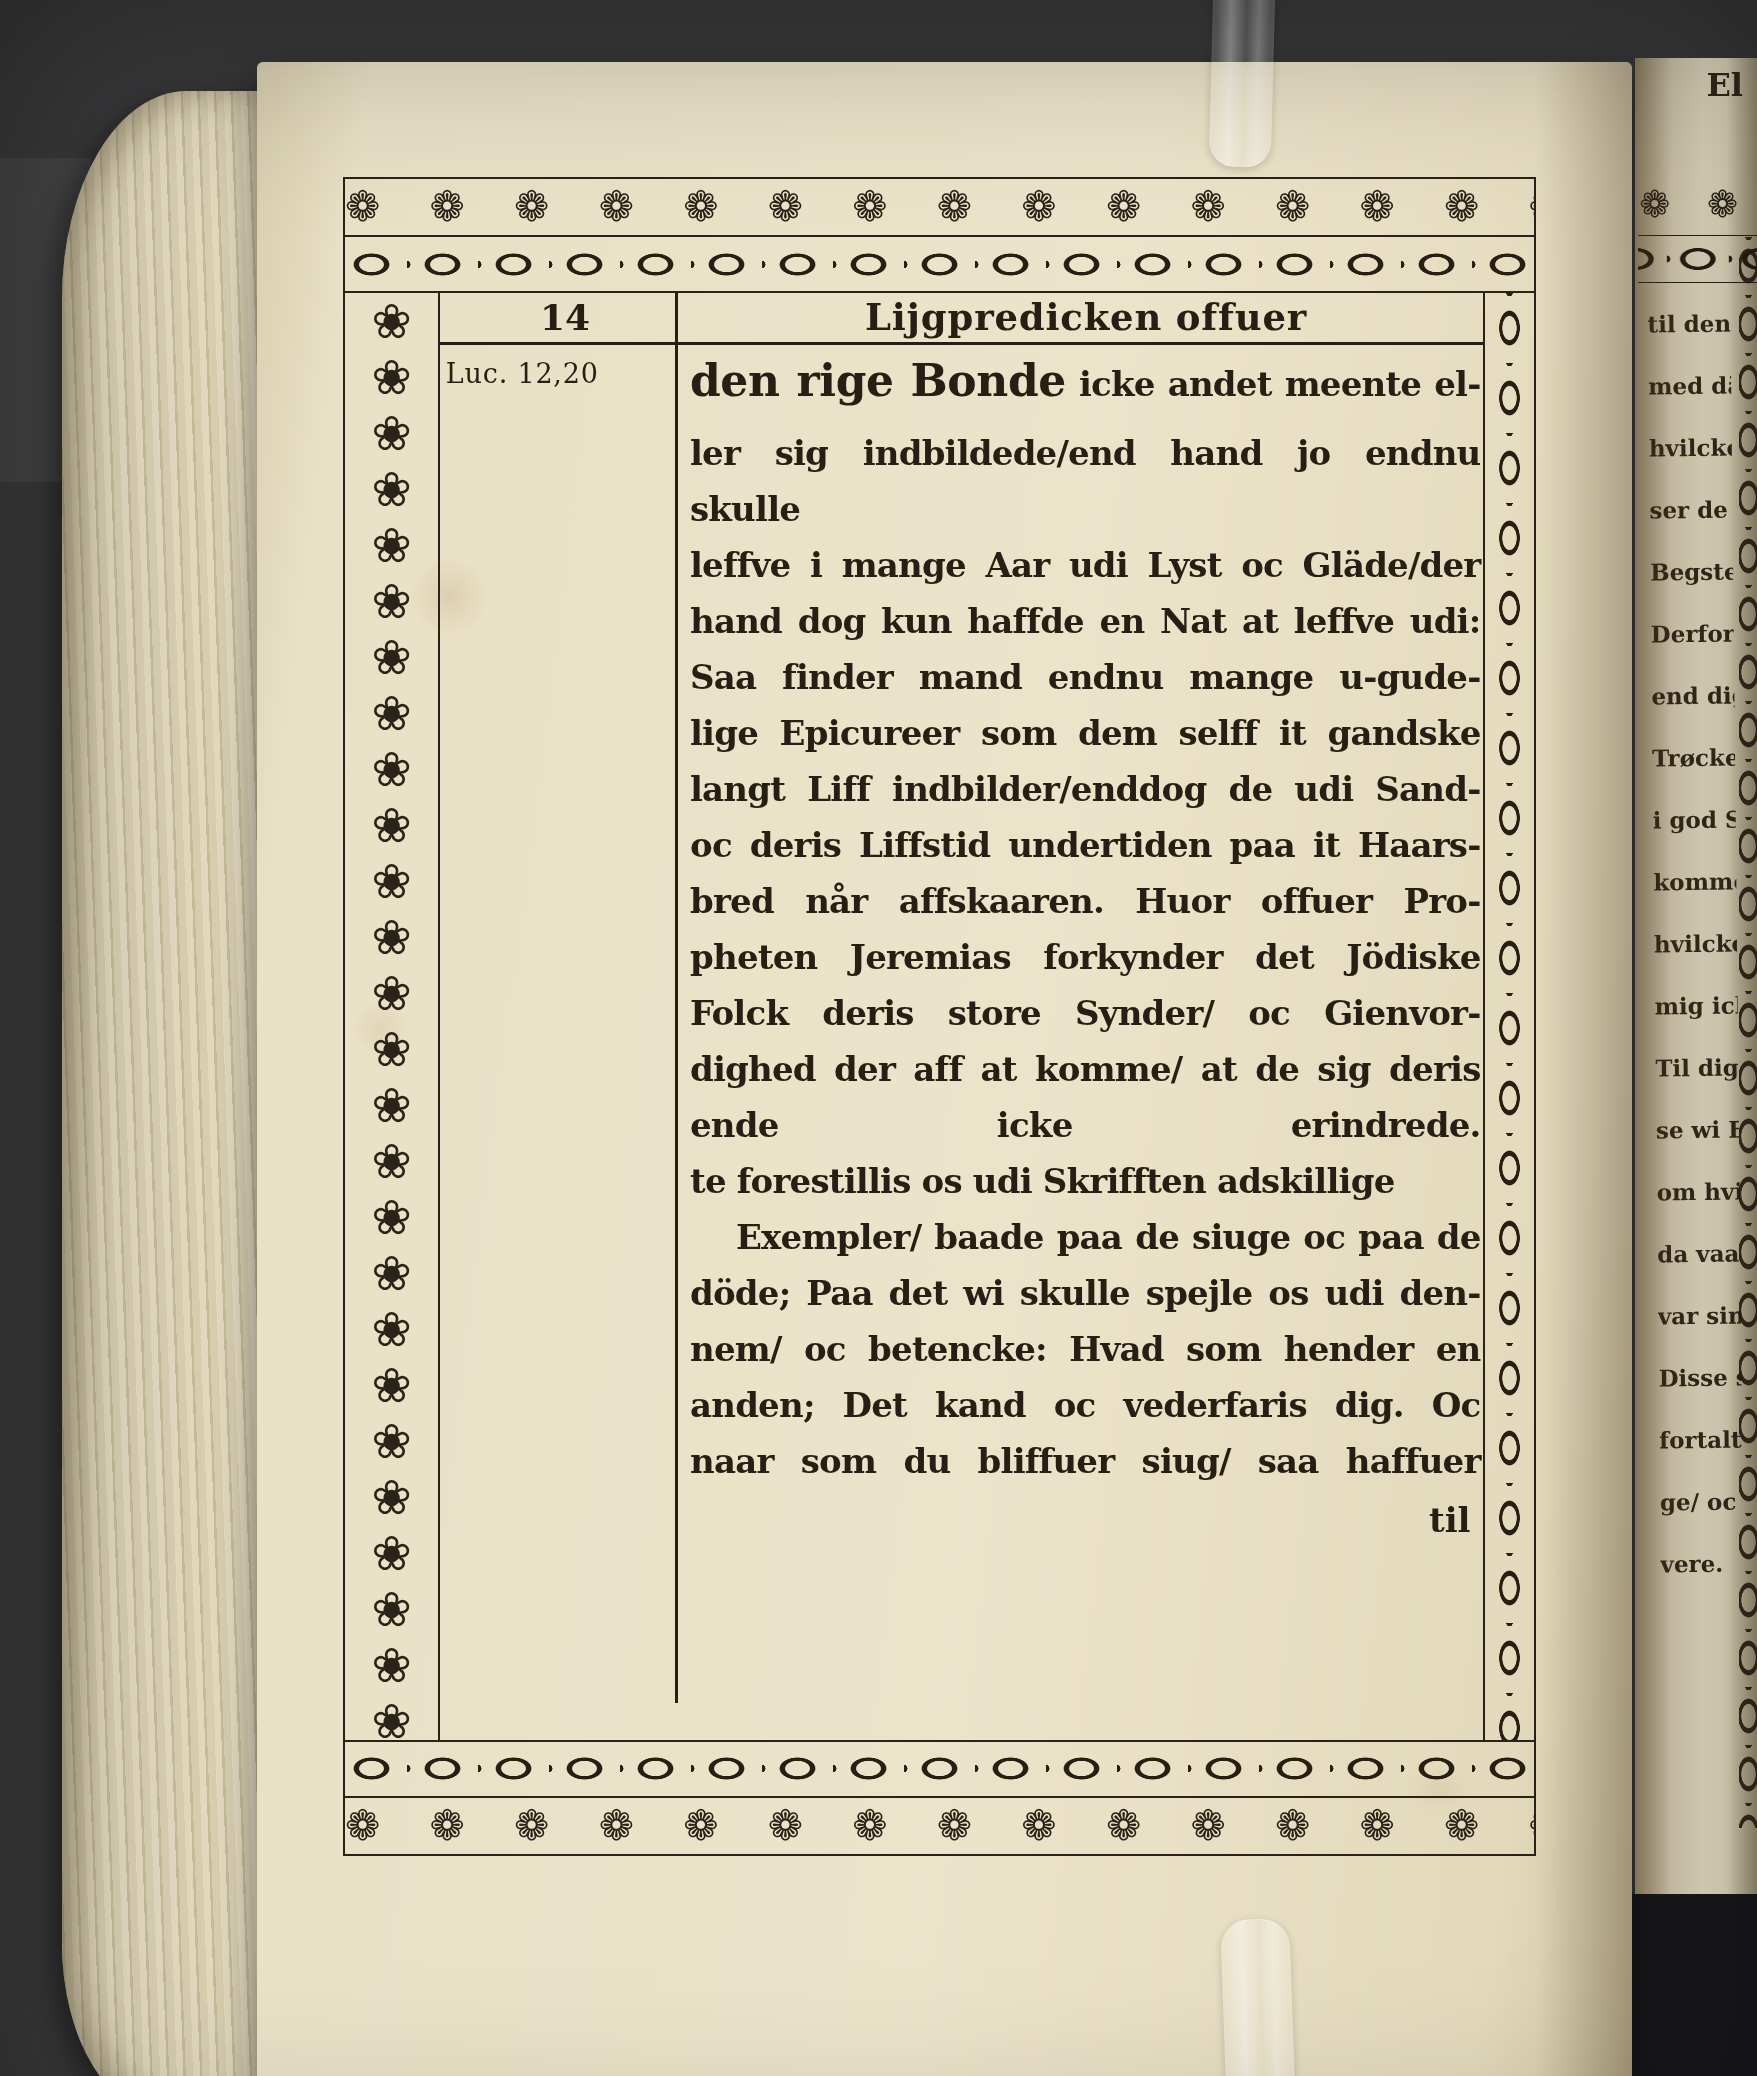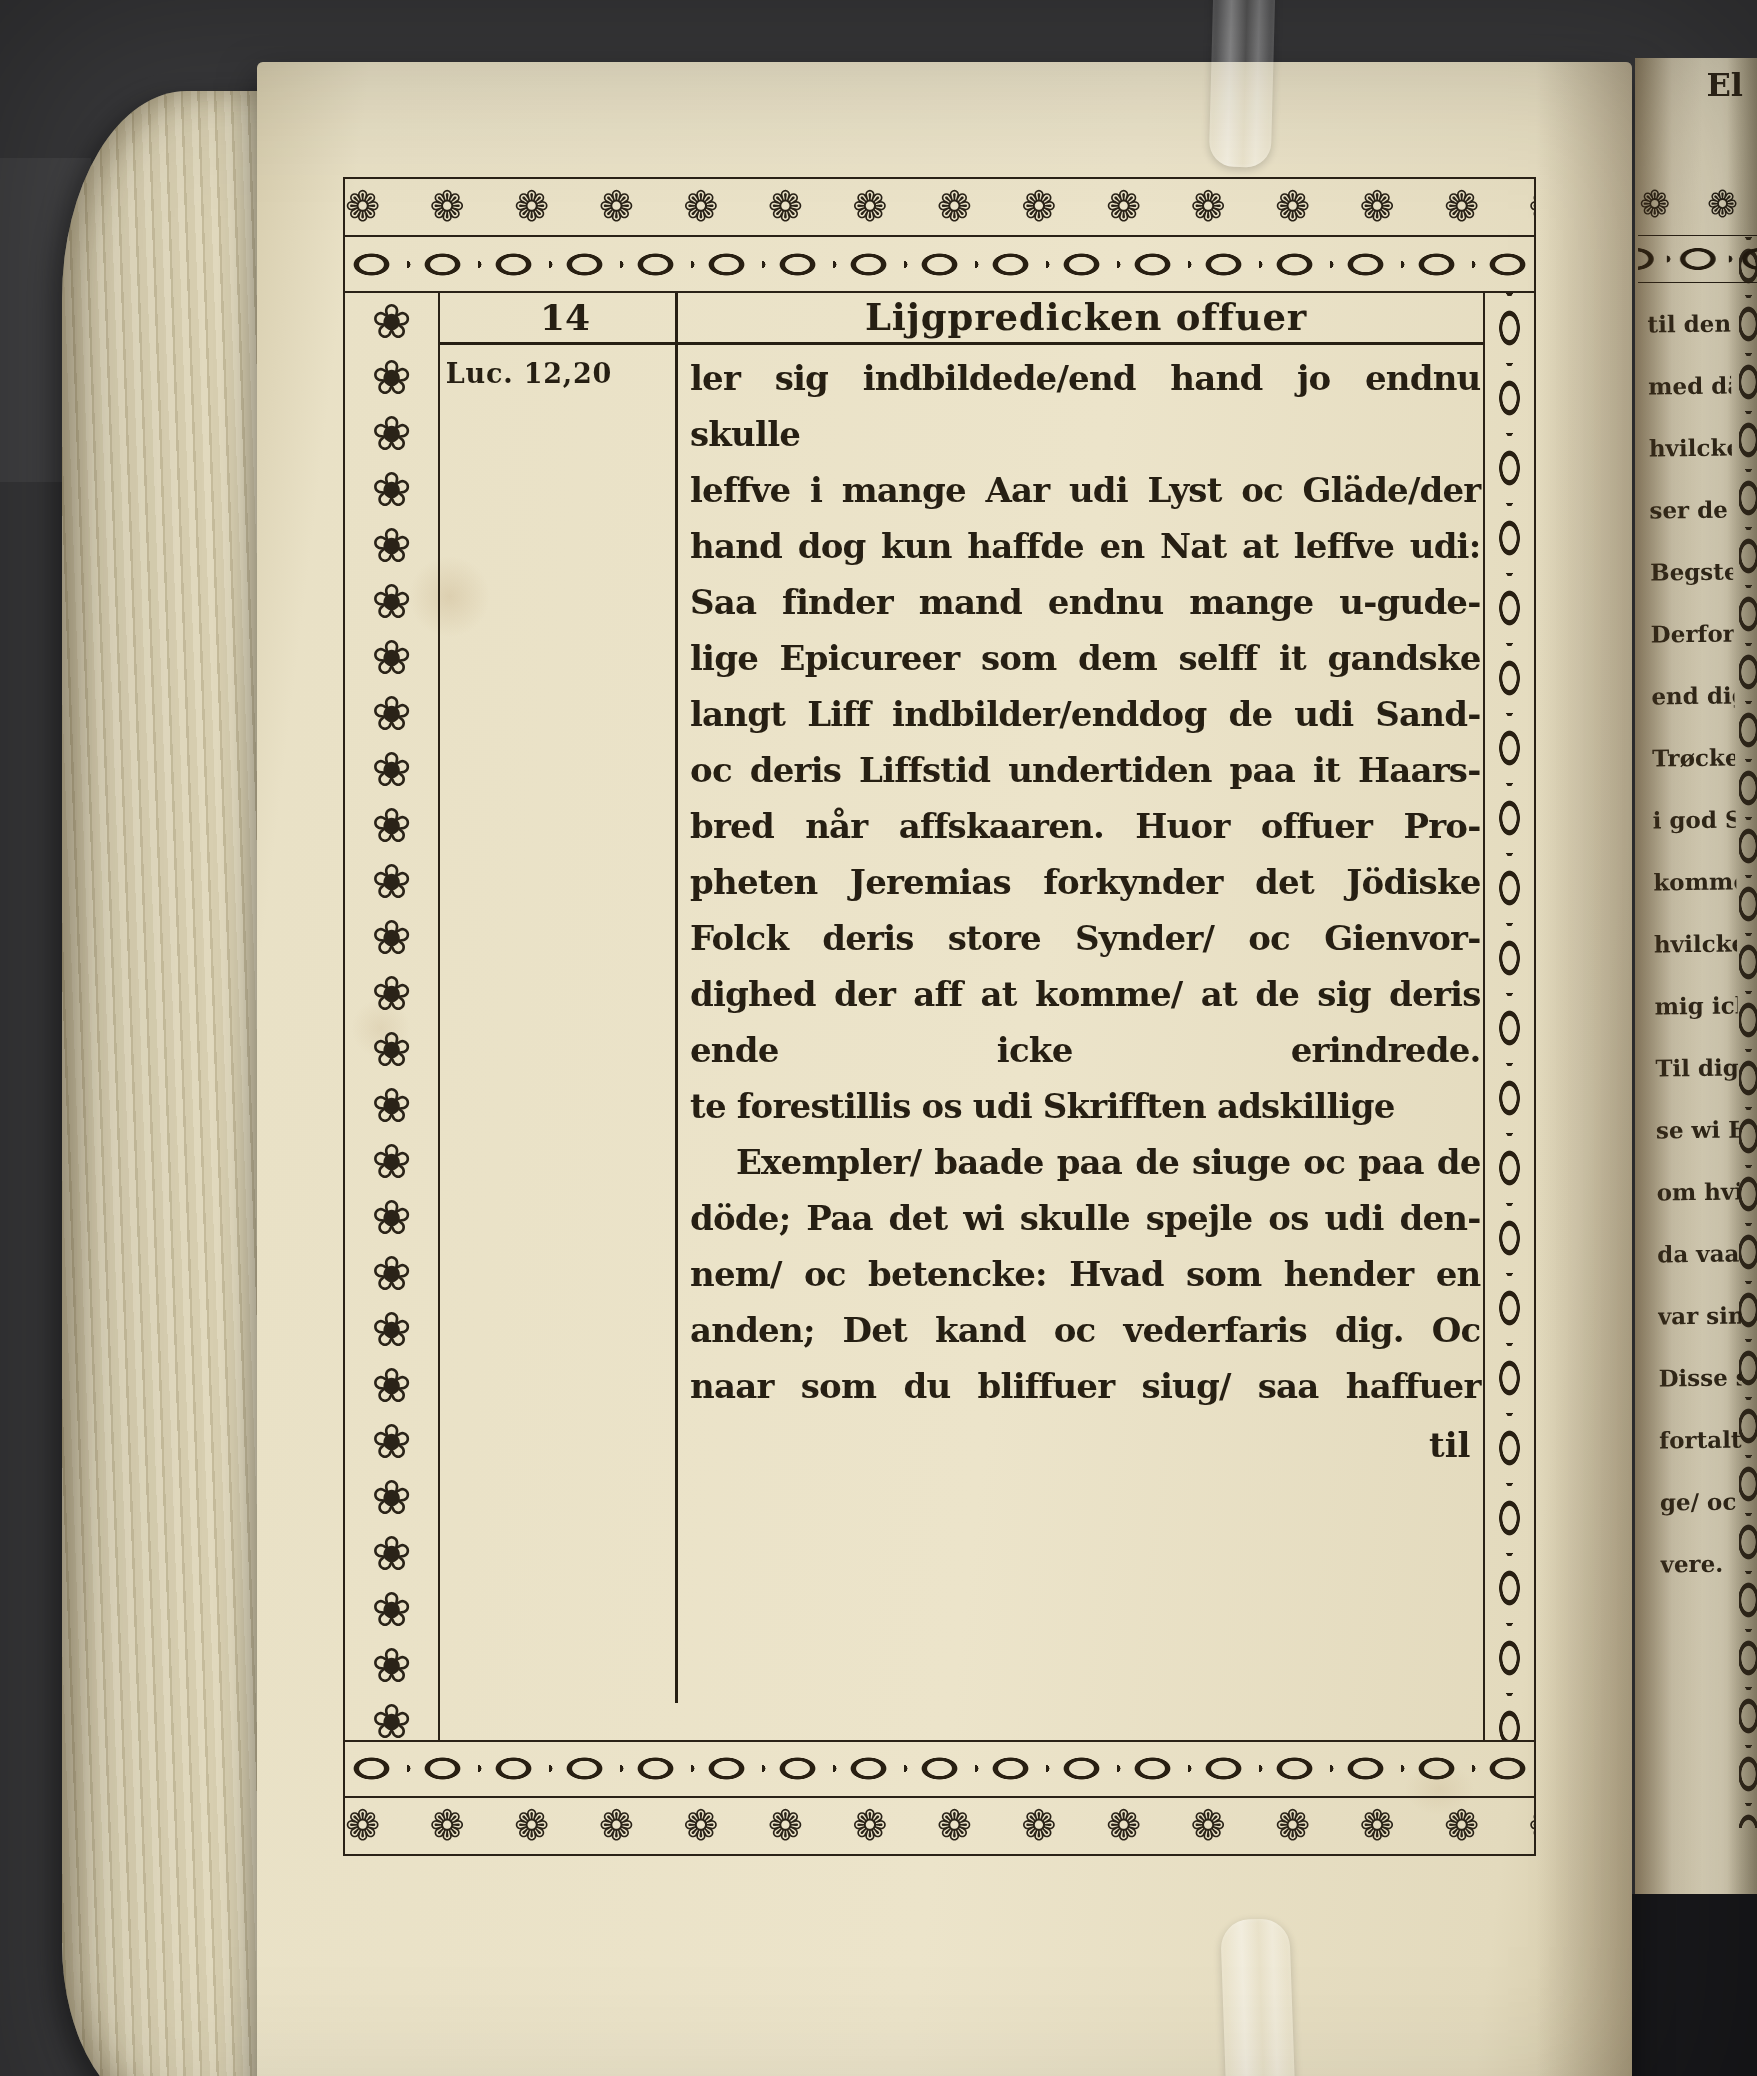"Luc. 12,20" .margin-note { font-weight: 700 -> 400 }
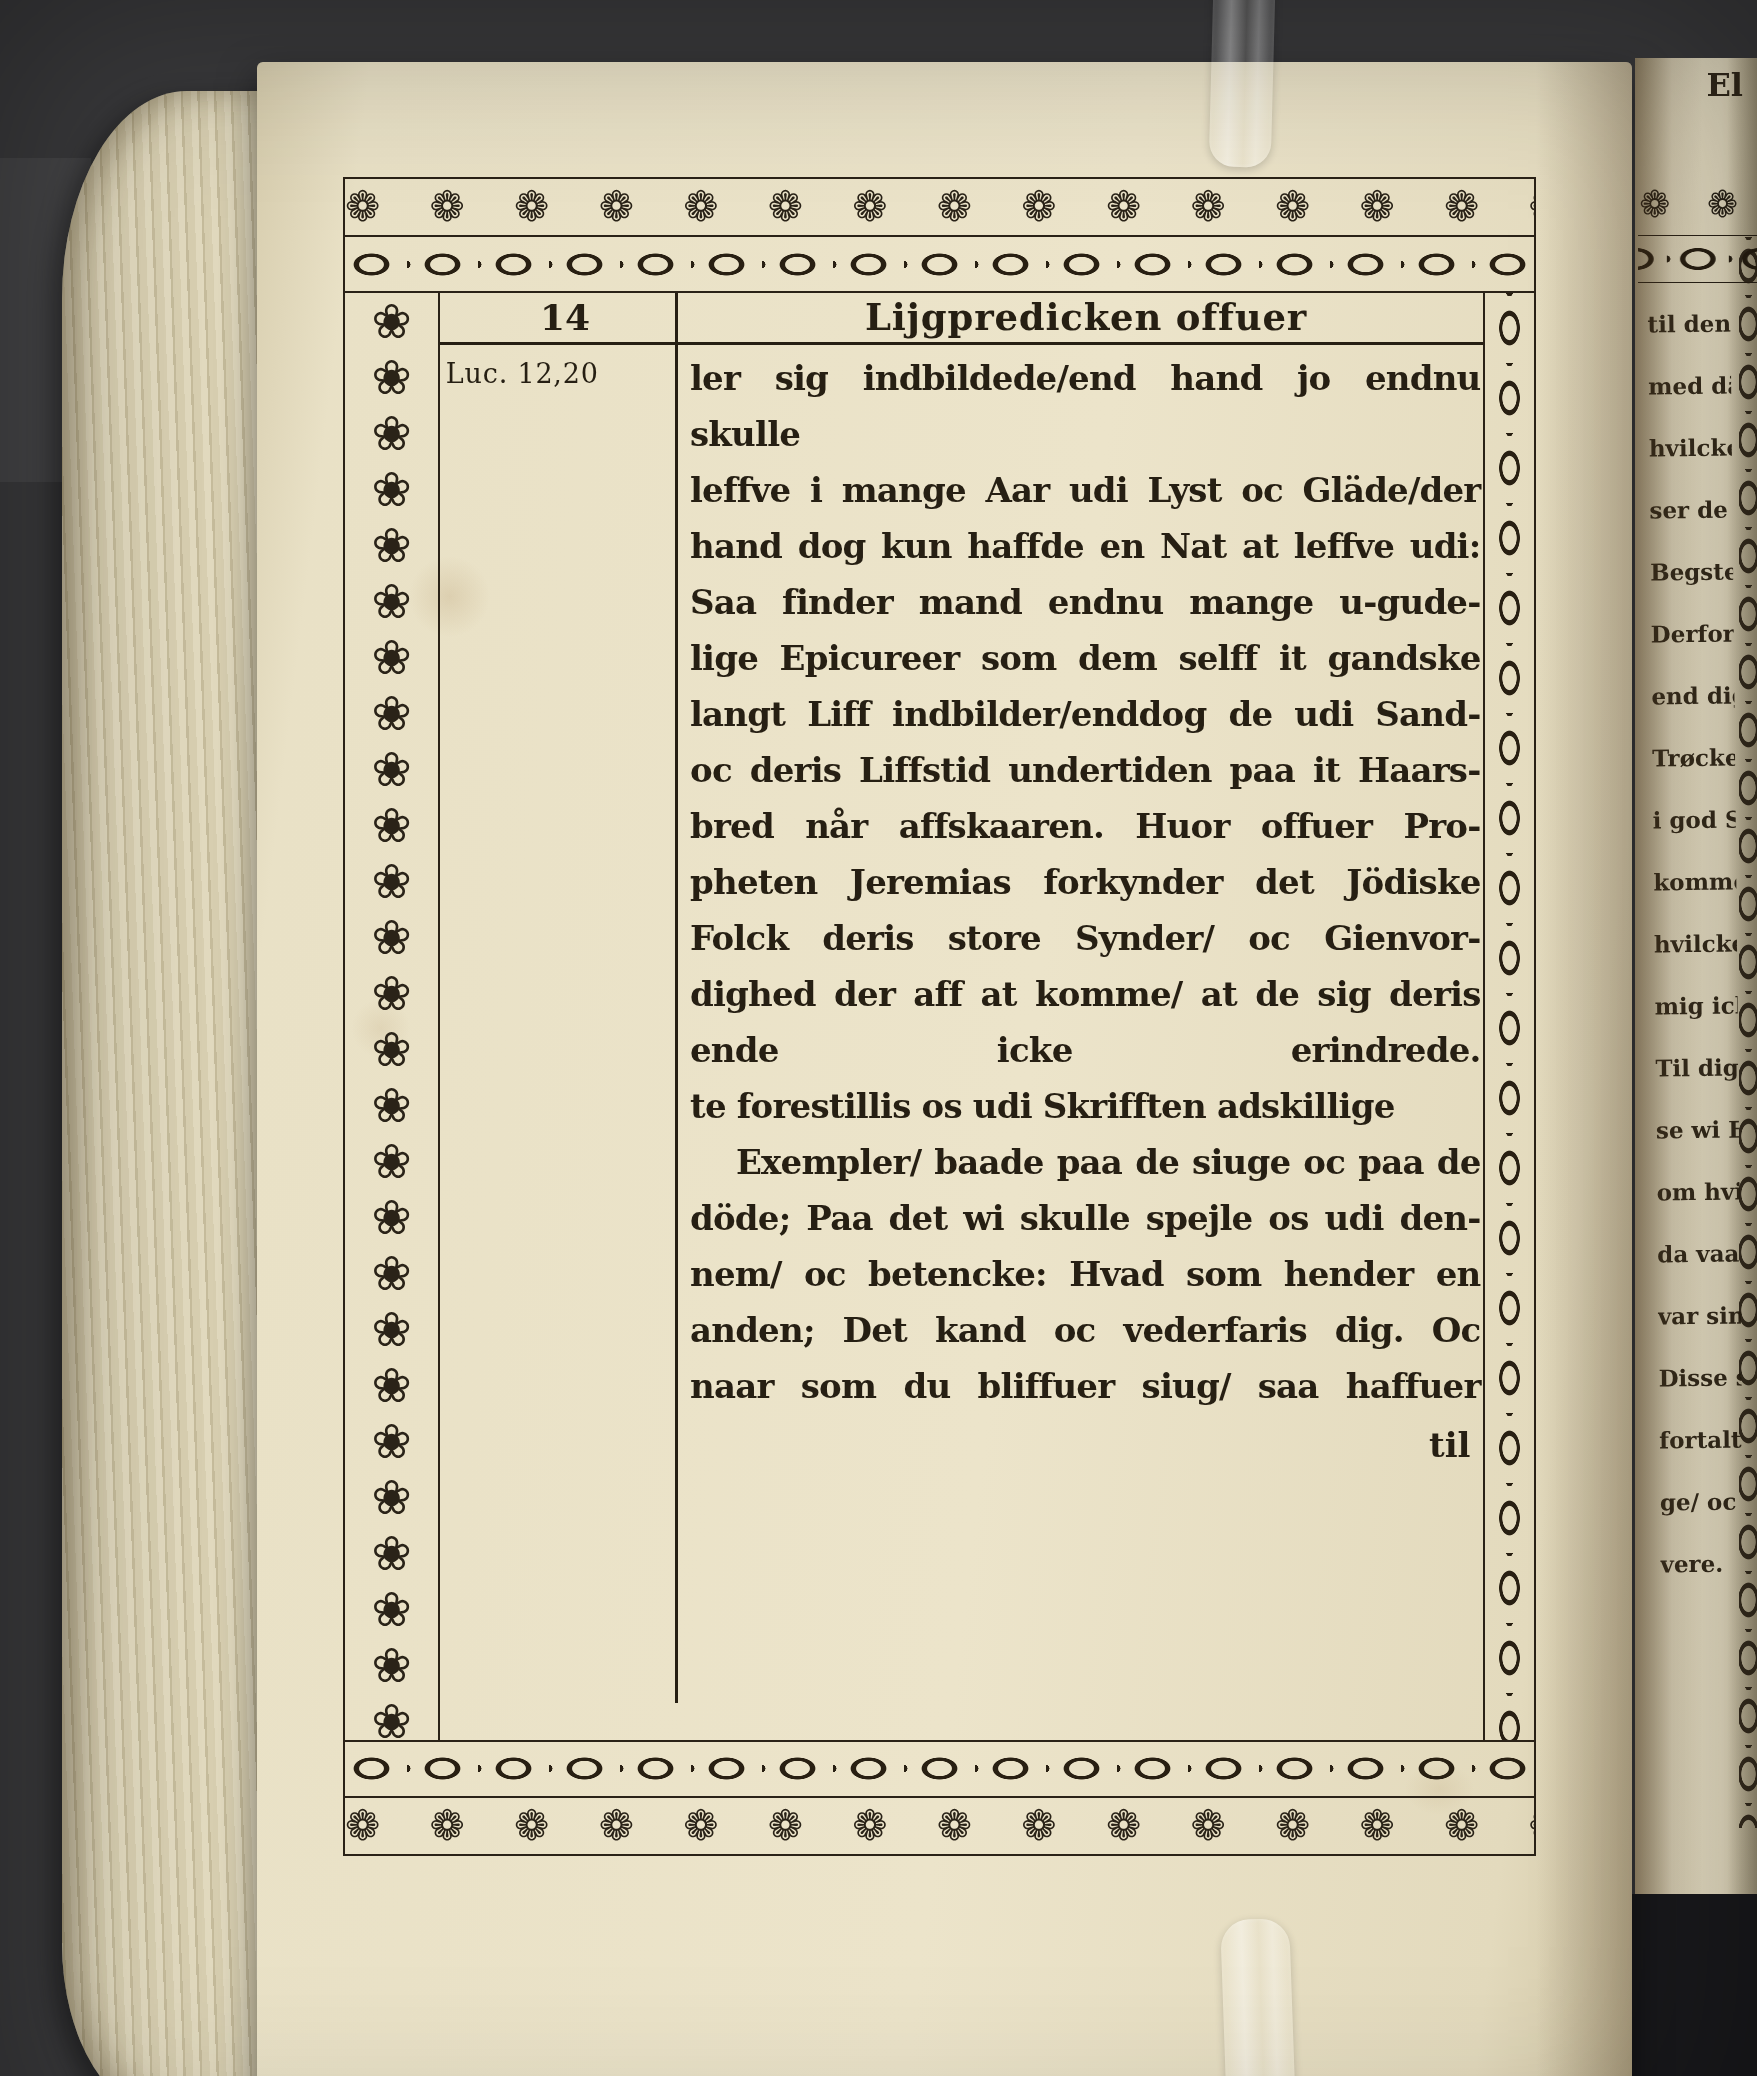"den rige Bonde icke andet" div.first-line { html: none -> <div><span>den rige Bonde</span><span> icke andet meente el-</span></div> }
